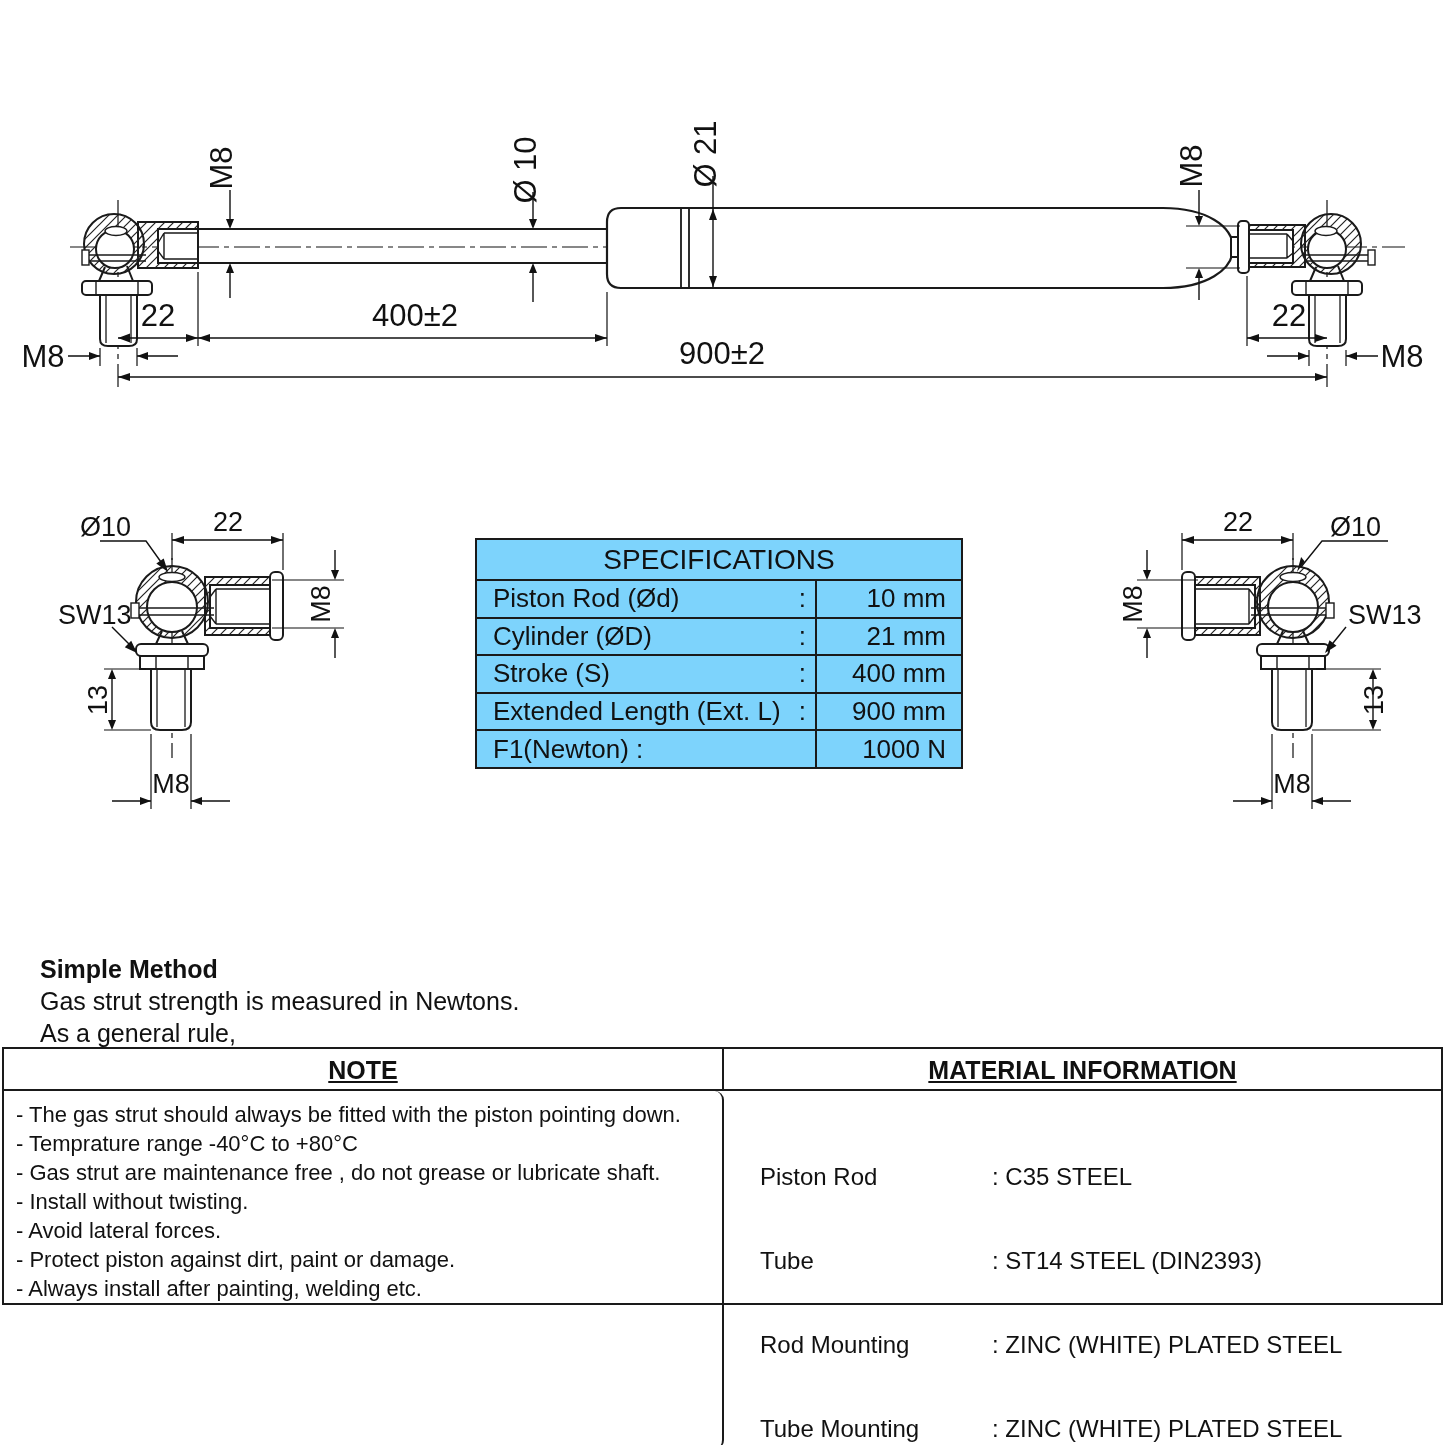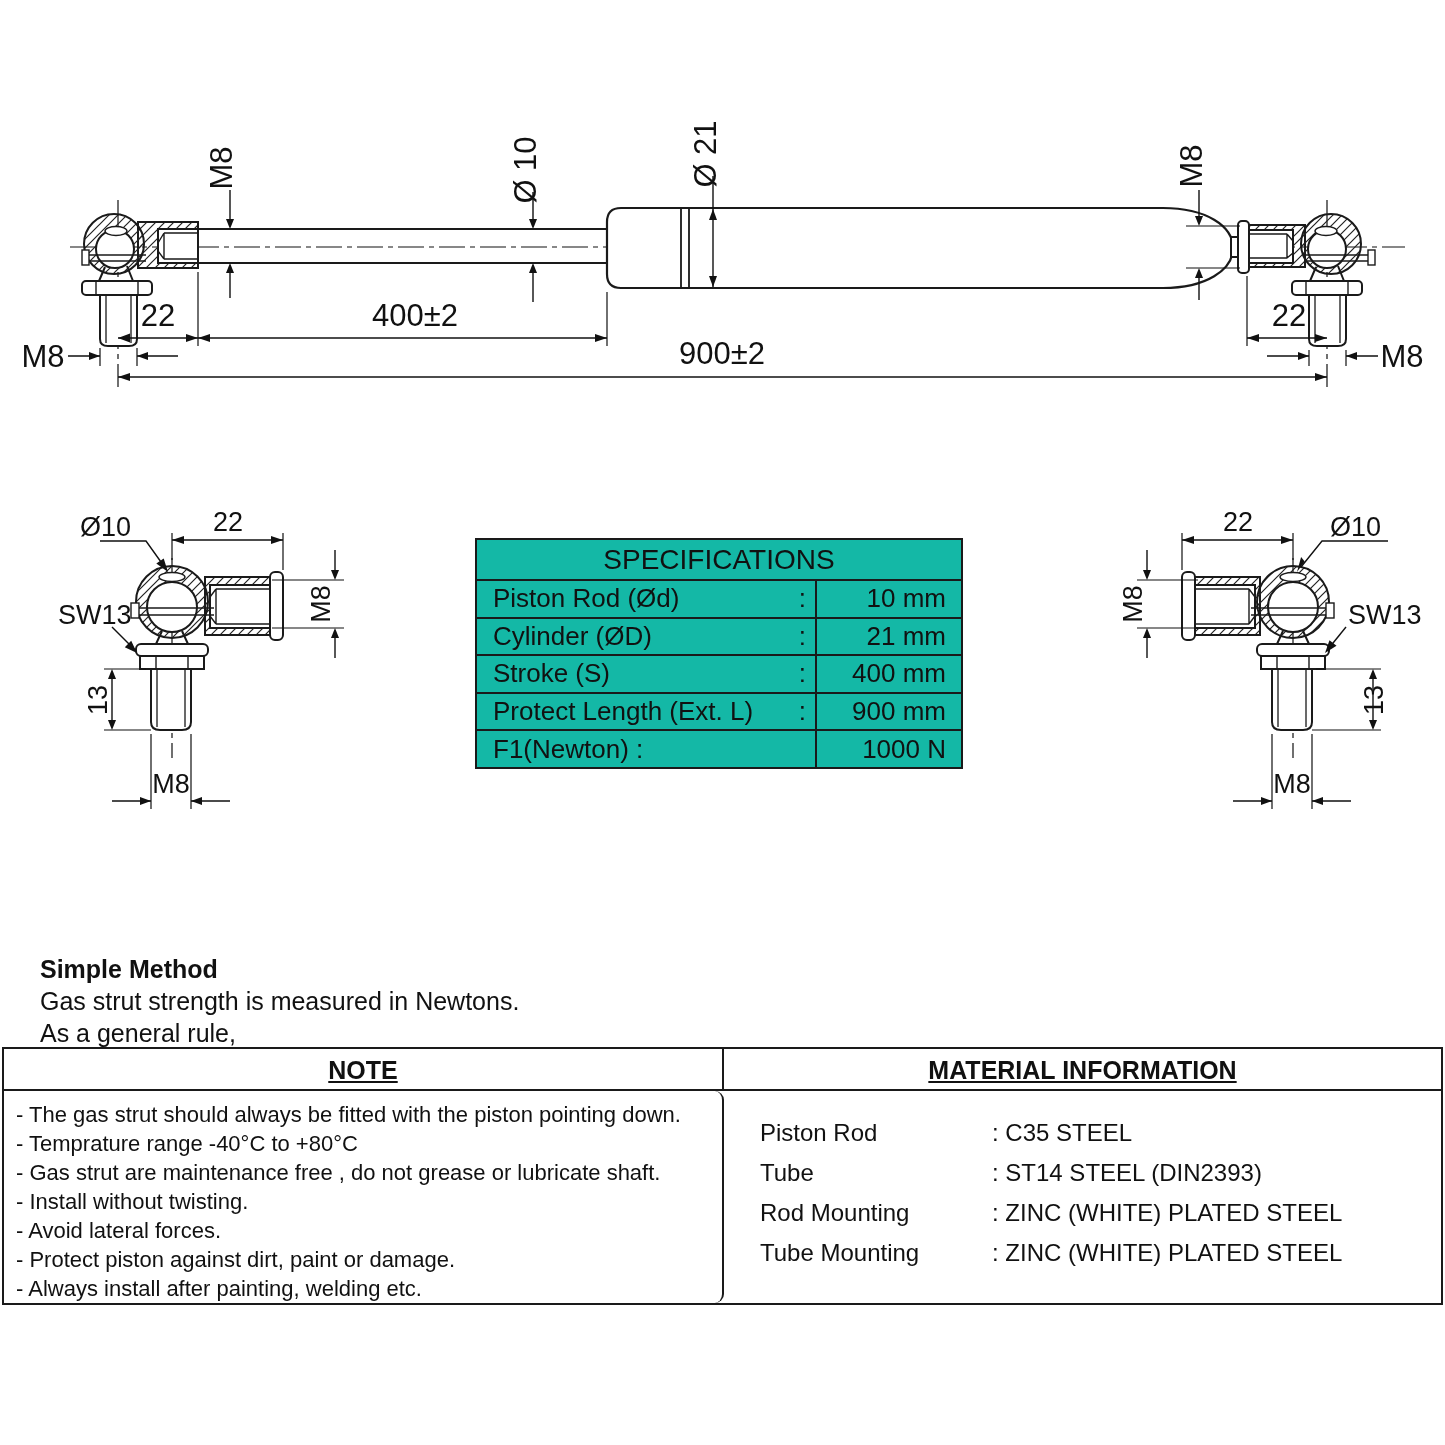"SPECIFICATIONS" .spec-table { background: #14b8a6 -> #7dd3fc }
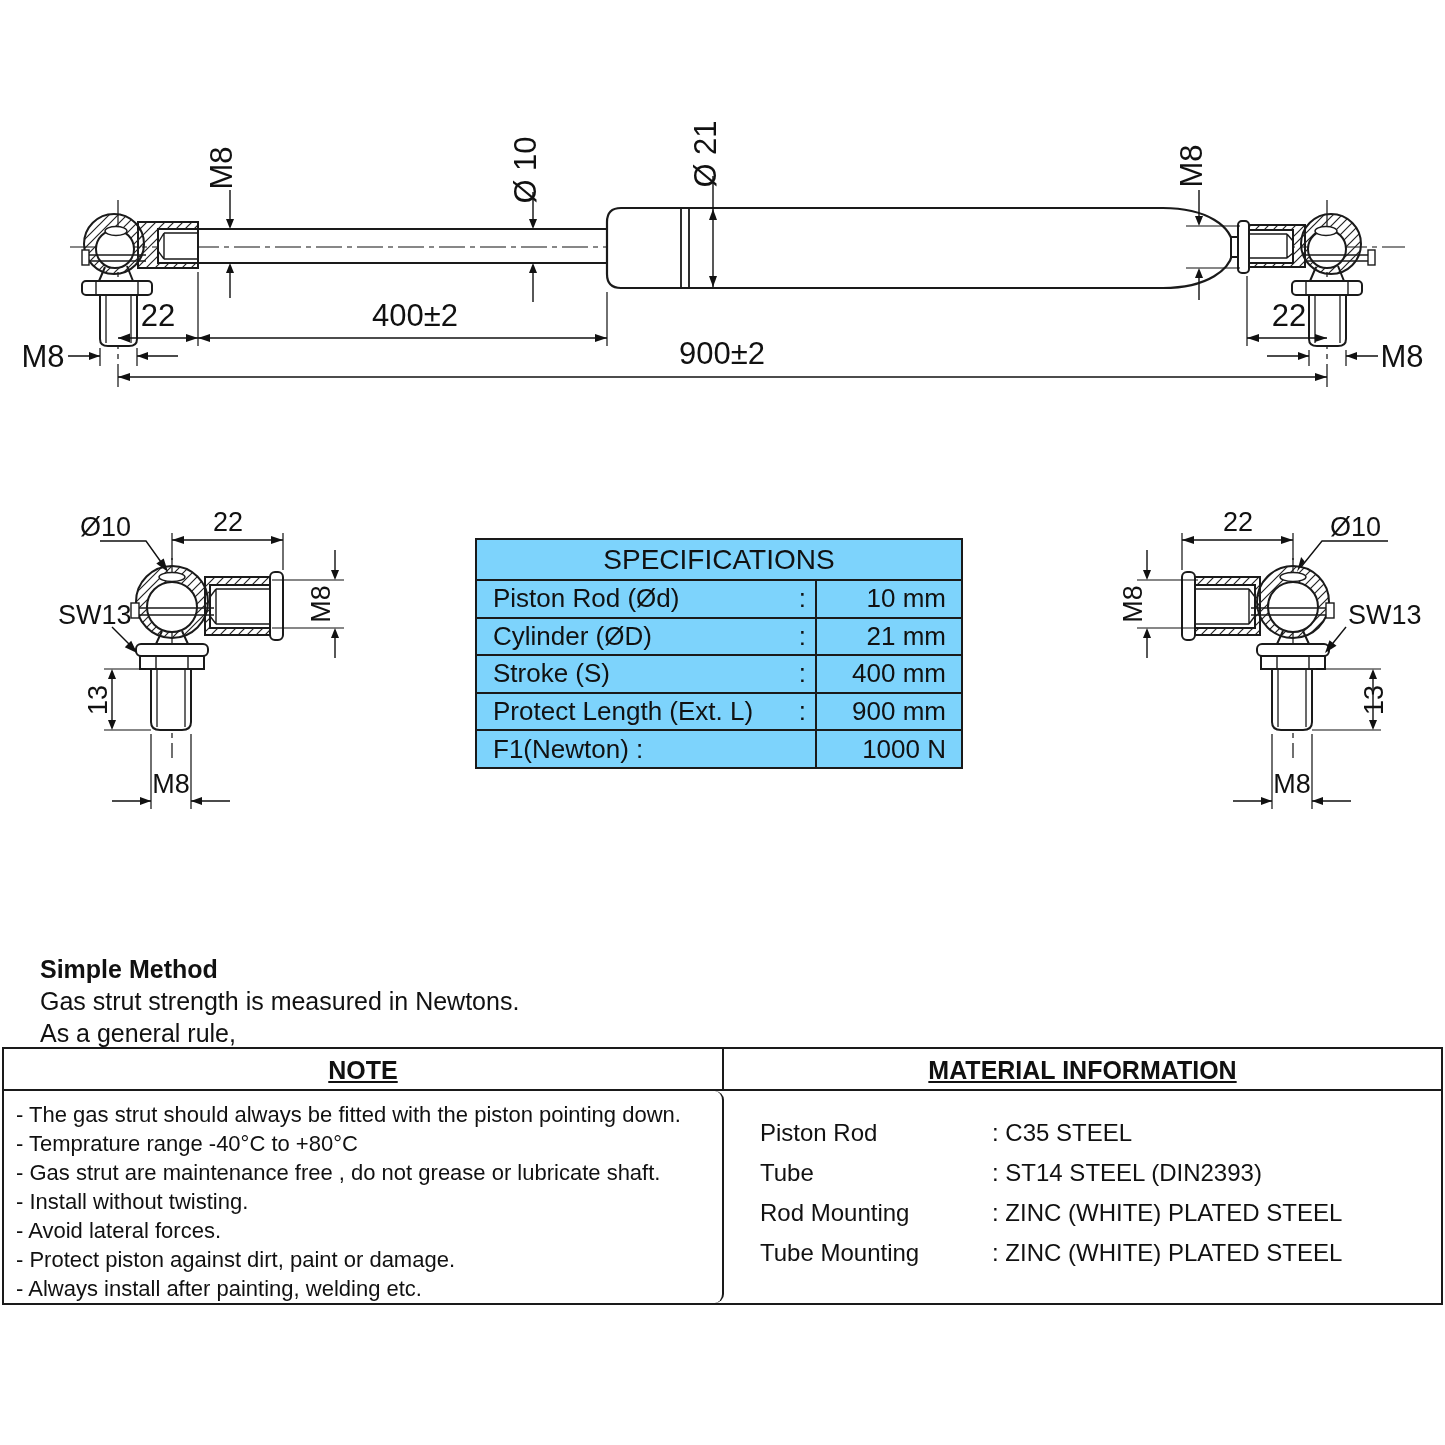"Protect Length (Ext. L)" span.lbl { text: Protect -> Extended }
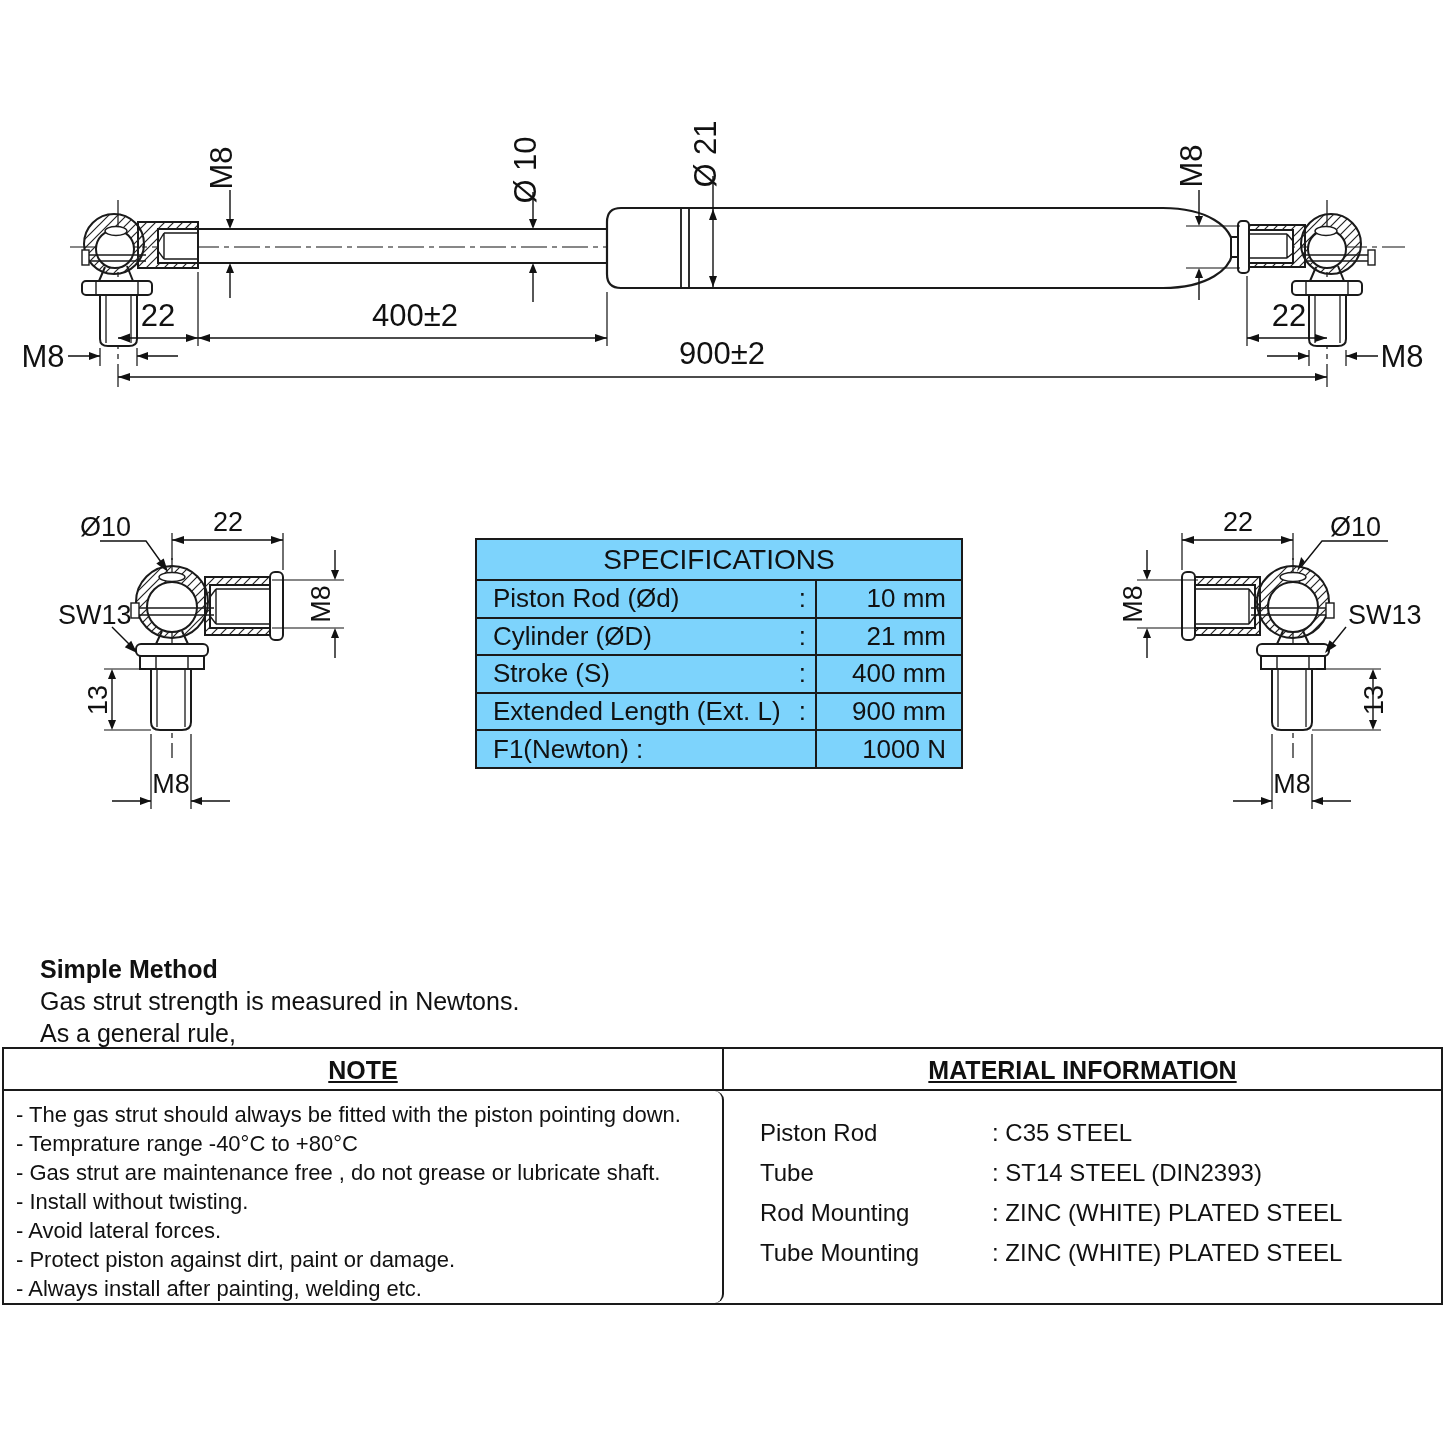"Piston Rod" .mat-row { margin-top: none -> 44px }
